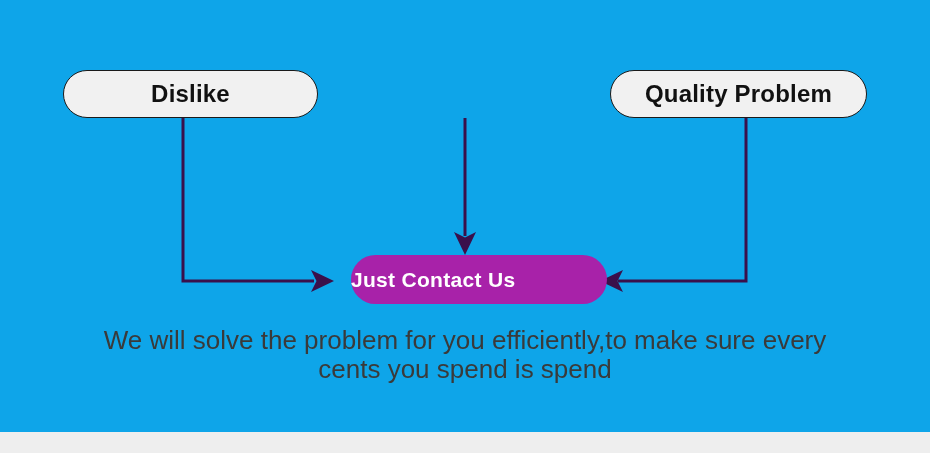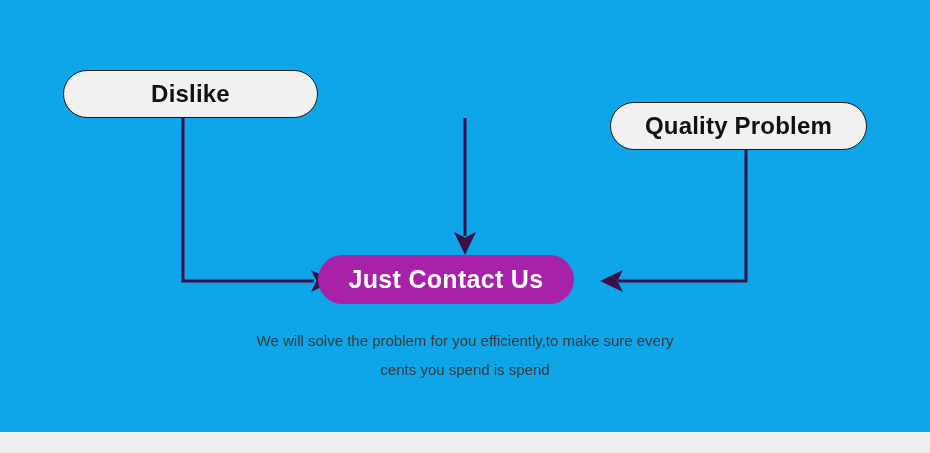"Quality Problem" .pill-quality { margin-top: 32px -> none }
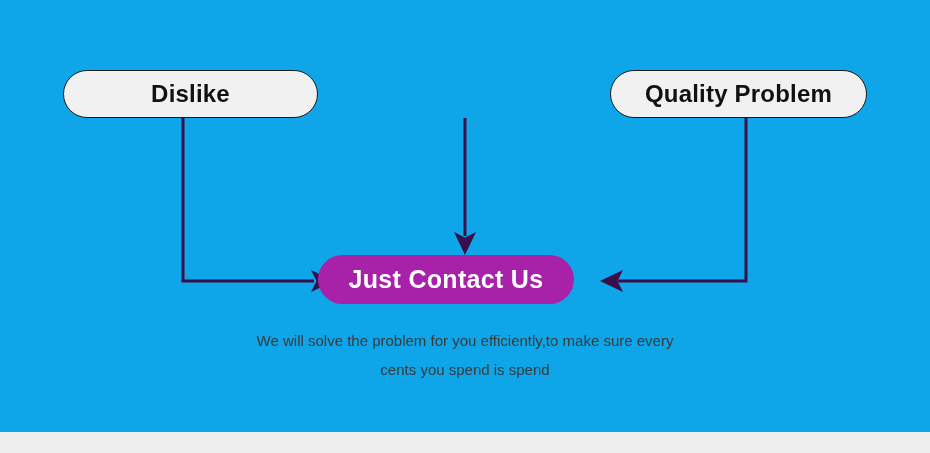"Just Contact Us" .contact-btn { font-size: 25px -> 21px; justify-content: center -> none; left: 318px -> 351px }
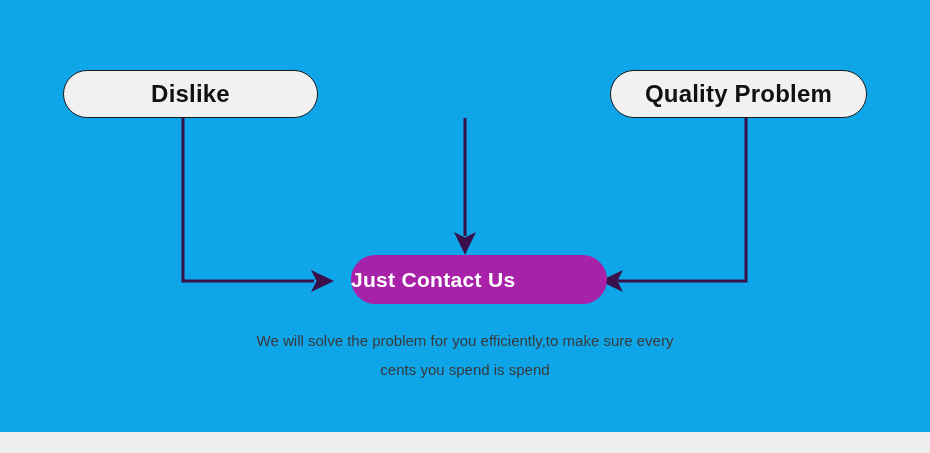"We will solve the problem" .description { font-size: 15px -> 26px }
